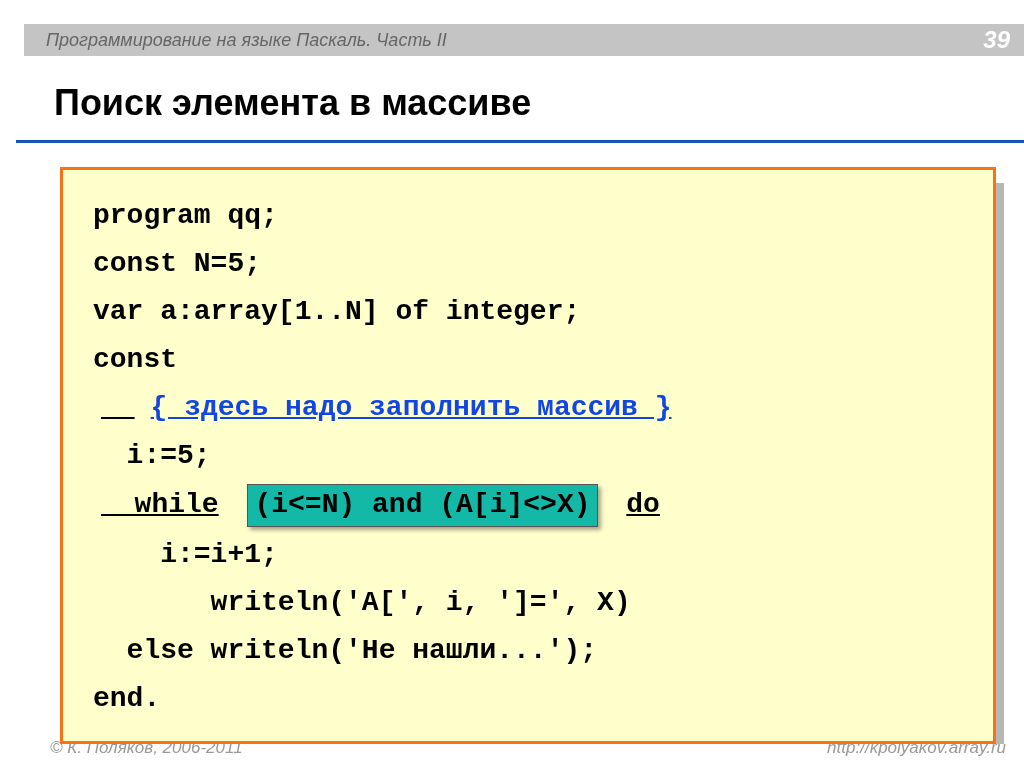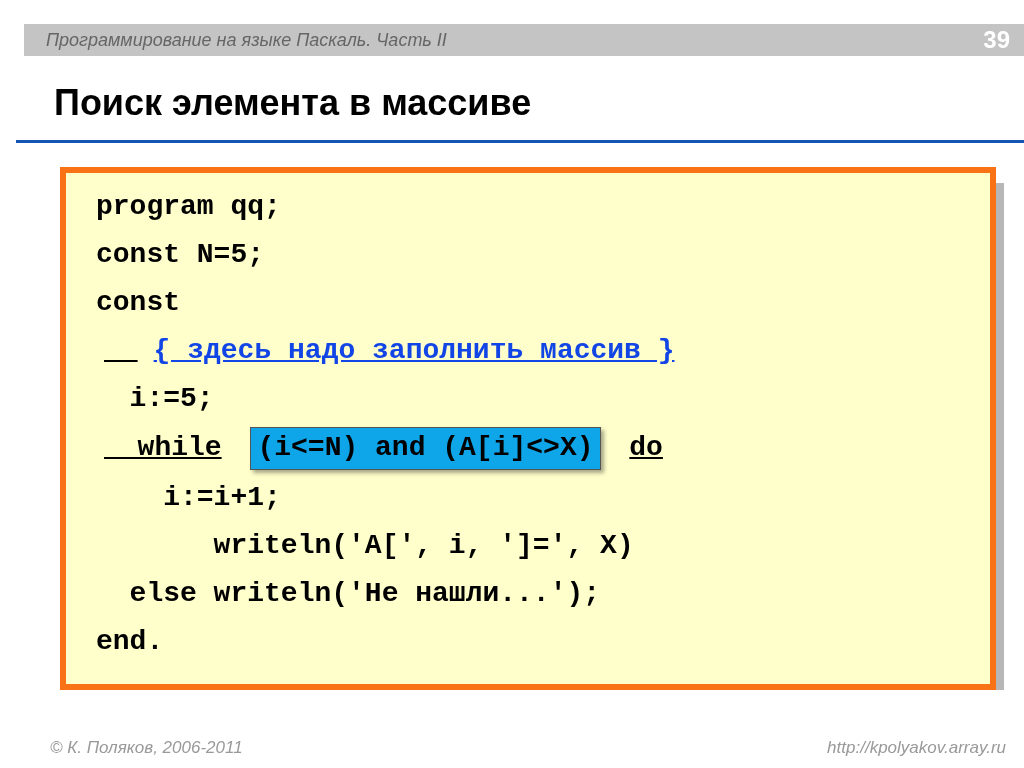"39" .page-number { font-style: none -> italic }
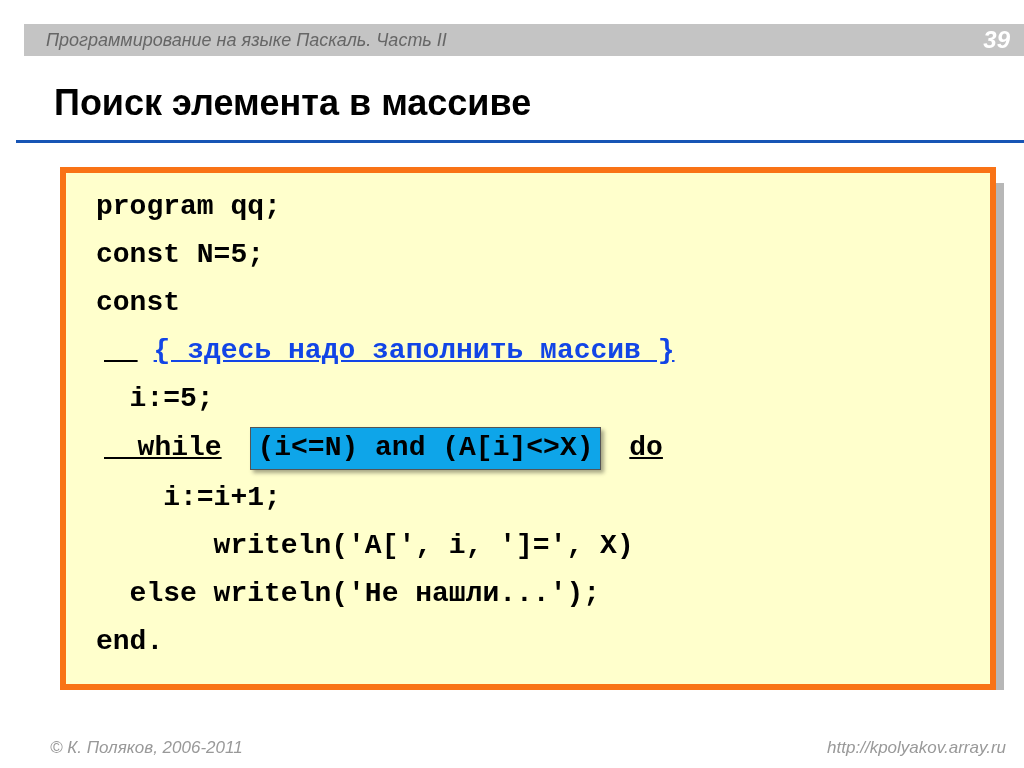"program qq;" .code-block { border: 6px solid #f97316 -> 3px solid #f97316; padding: 6px 20px 14px 22px -> 18px 20px 14px 22px }
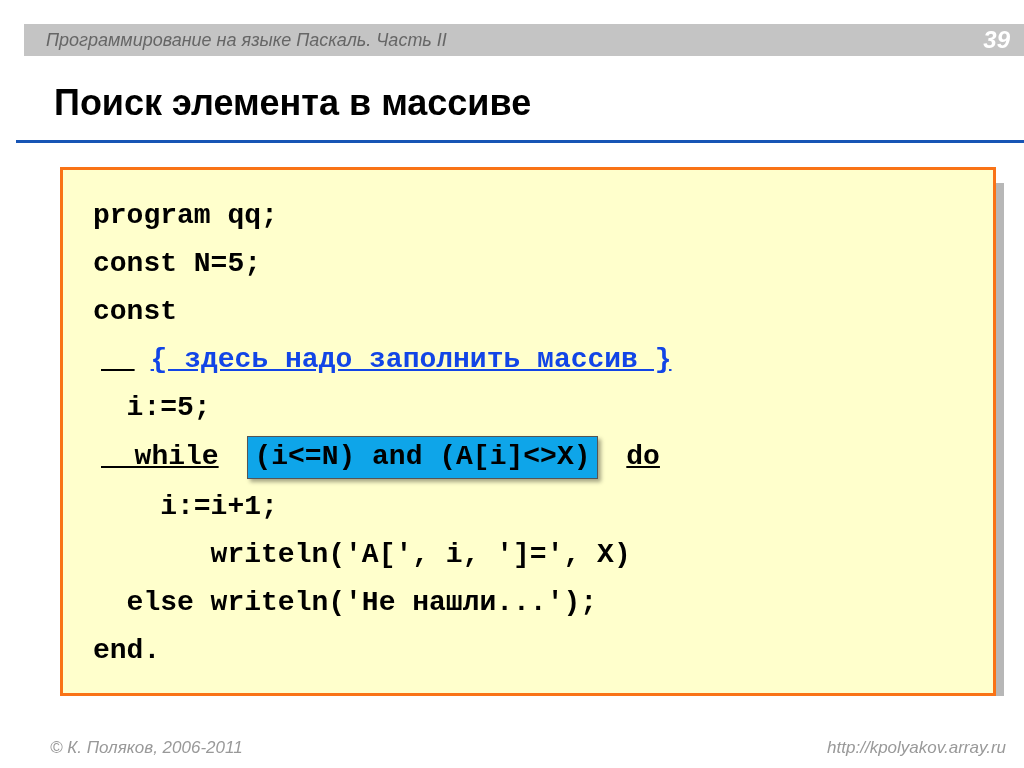"var a:array[1..N] of integer;" div.code-line { html: none -> <div>var a:array[1..N] of integer;</div> }
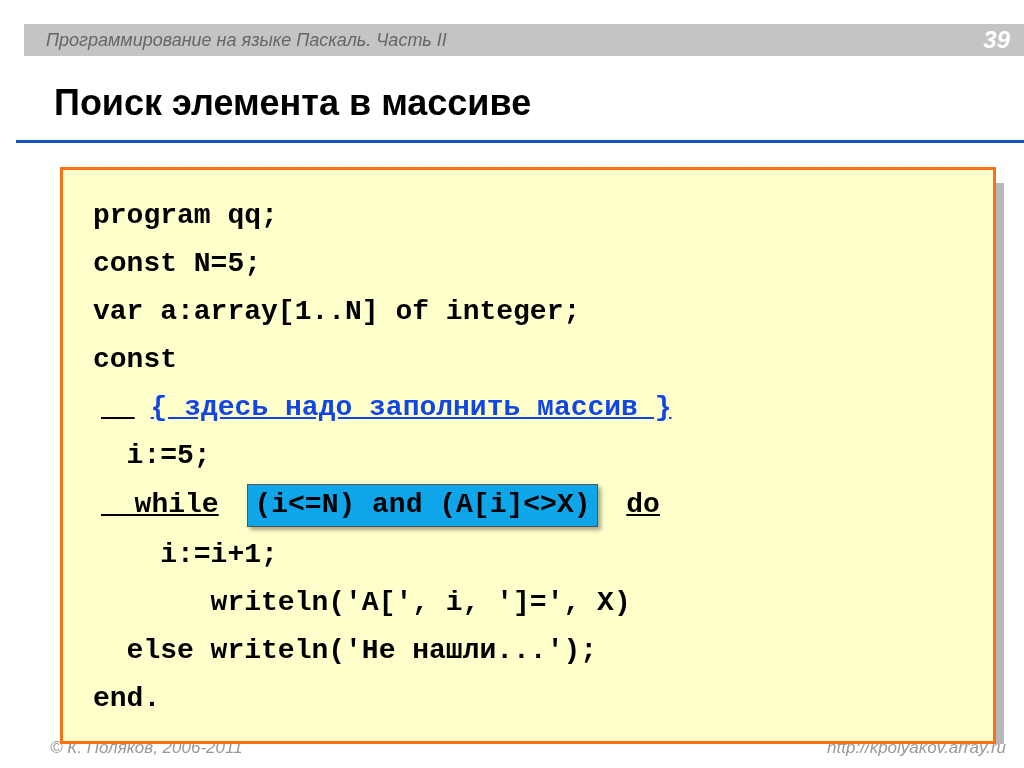"(i<=N) and (A[i]<>X)" .highlight-box { background: #0ea5e9 -> #14b8a6 }
